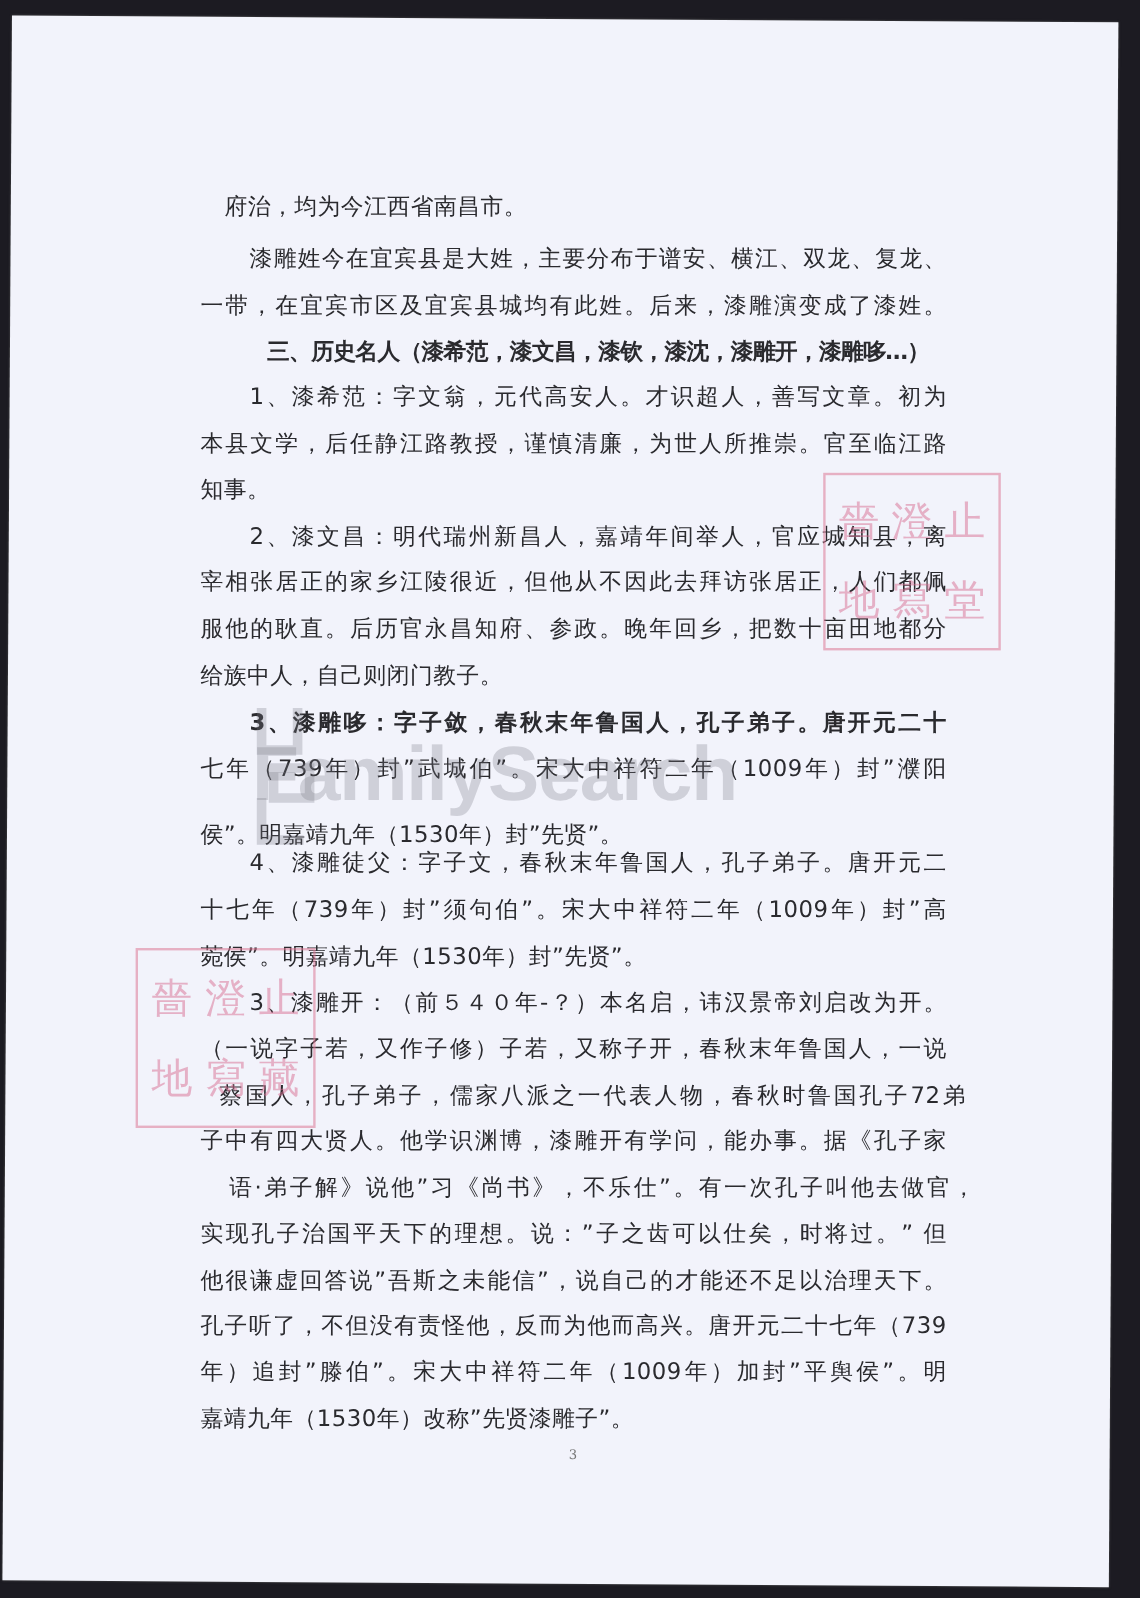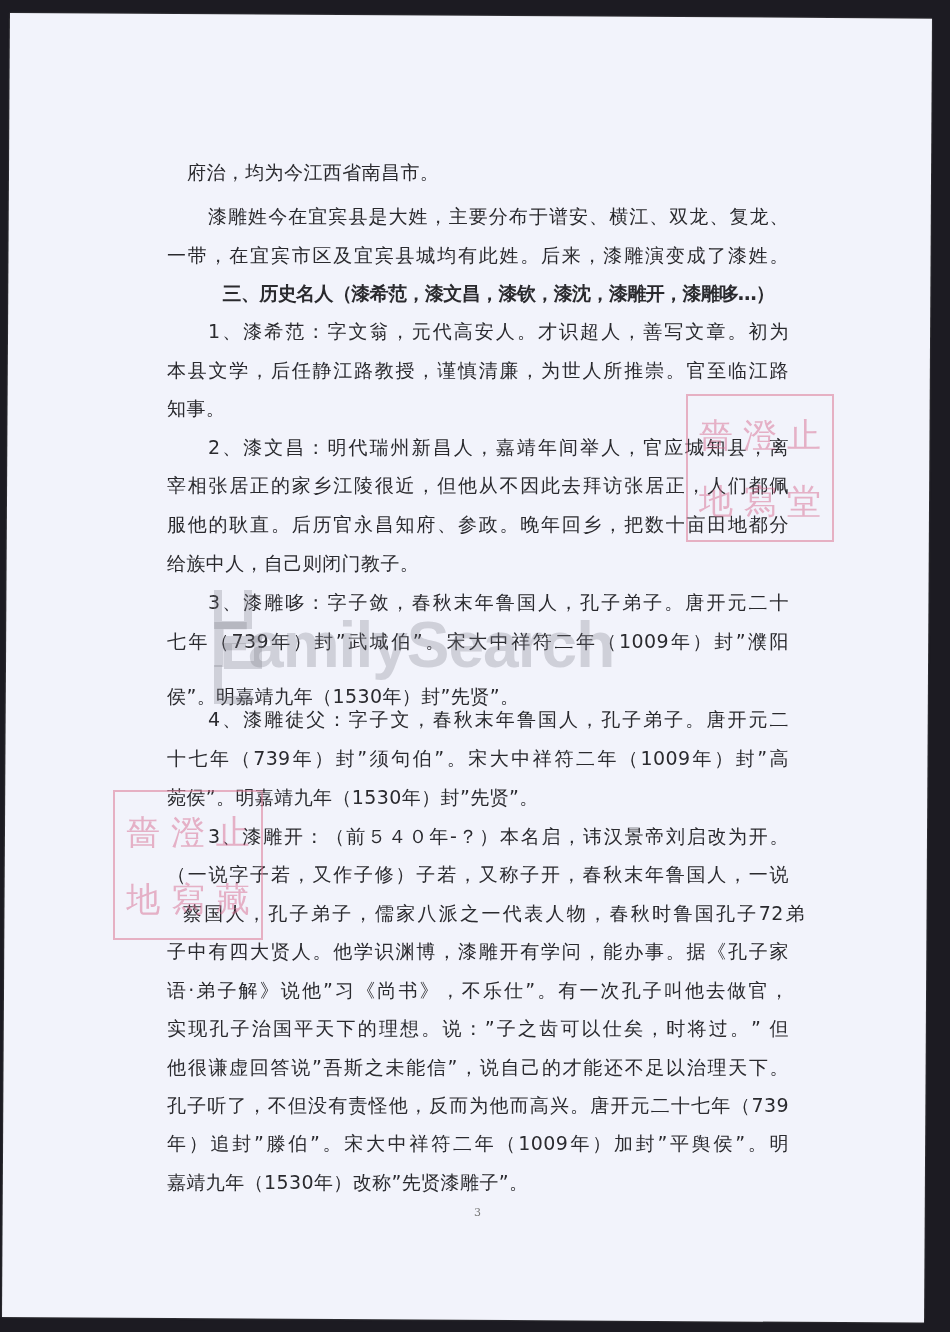"3、漆雕哆：字子敛，春秋末年鲁国人，孔子弟子。唐开元二十" div.line { font-weight: none -> bold }
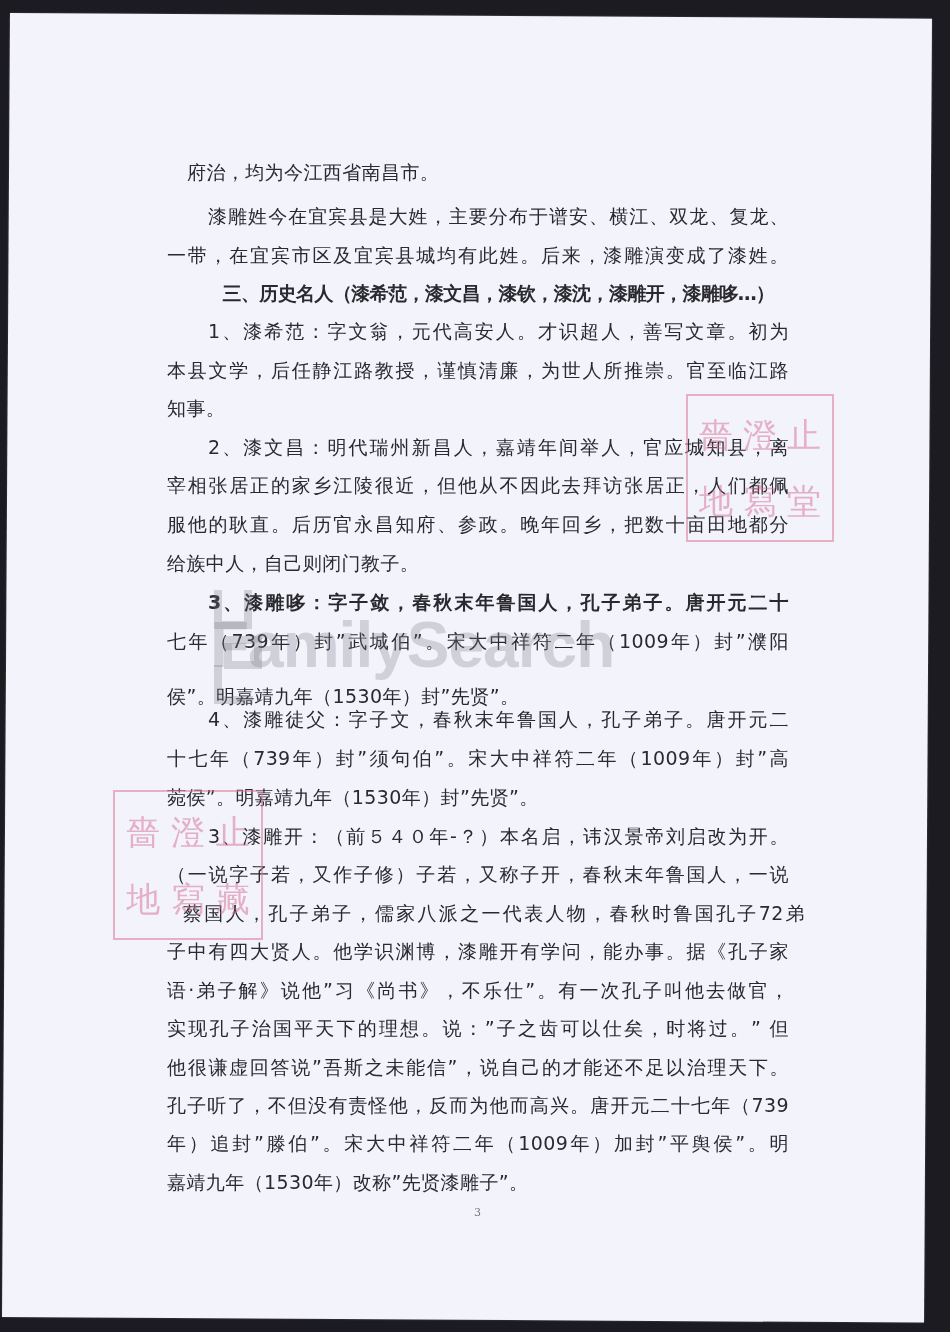"语·弟子解》说他”习《尚书》，不乐仕”。有一次孔子叫他去做官，" div.line { margin-left: none -> 24px }
